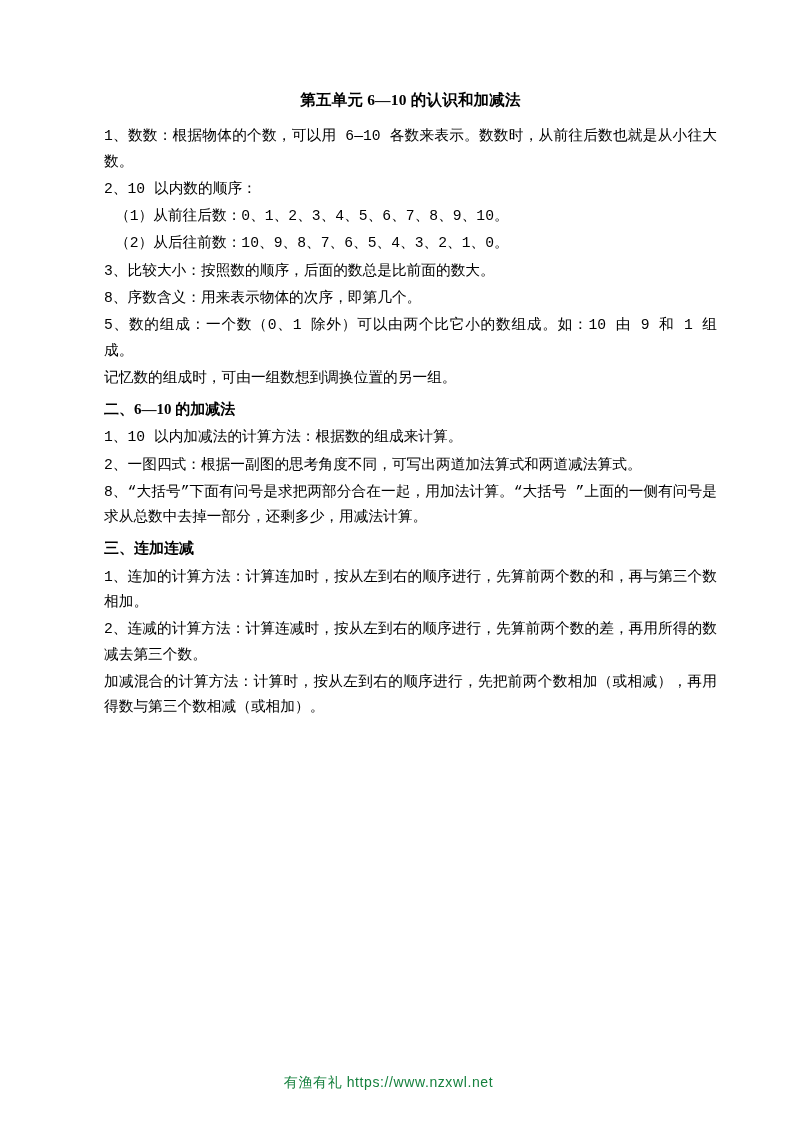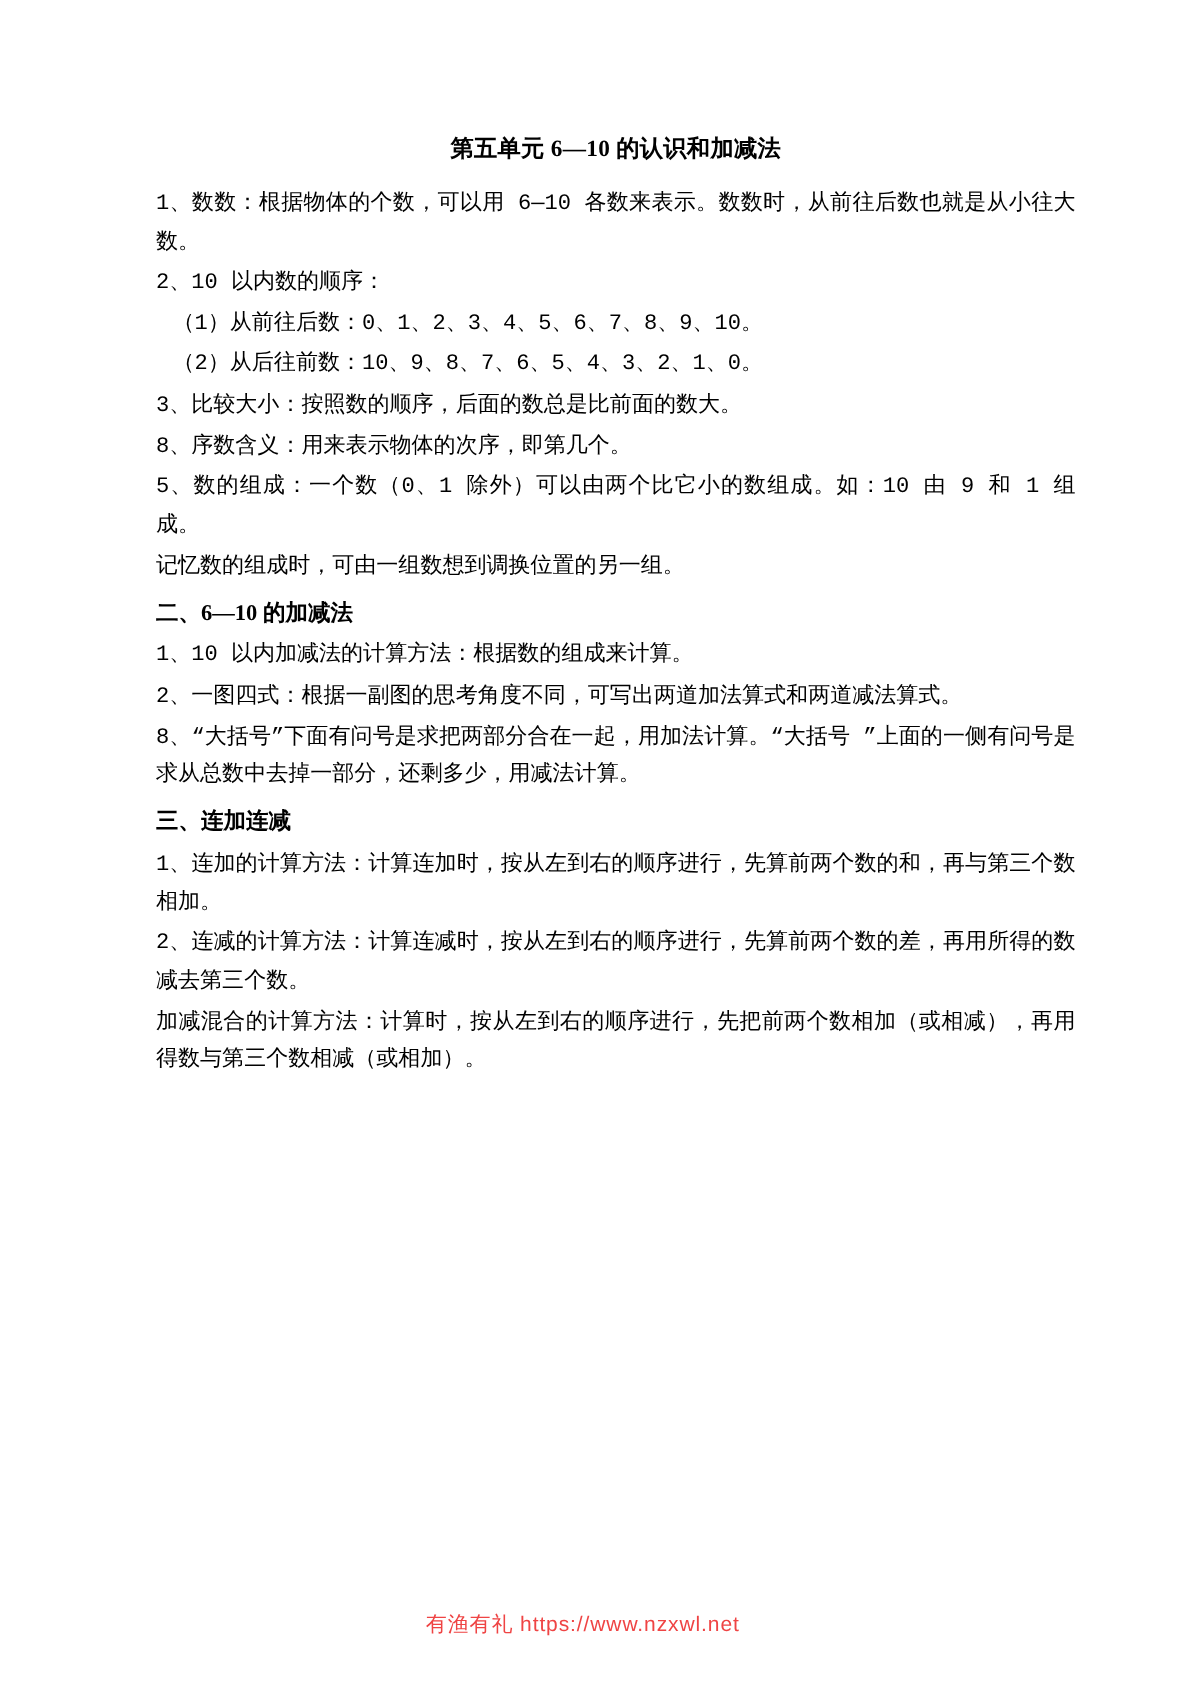"有渔有礼 https://www.nzxwl.net" .footer { color: #ef4444 -> #15803d }
